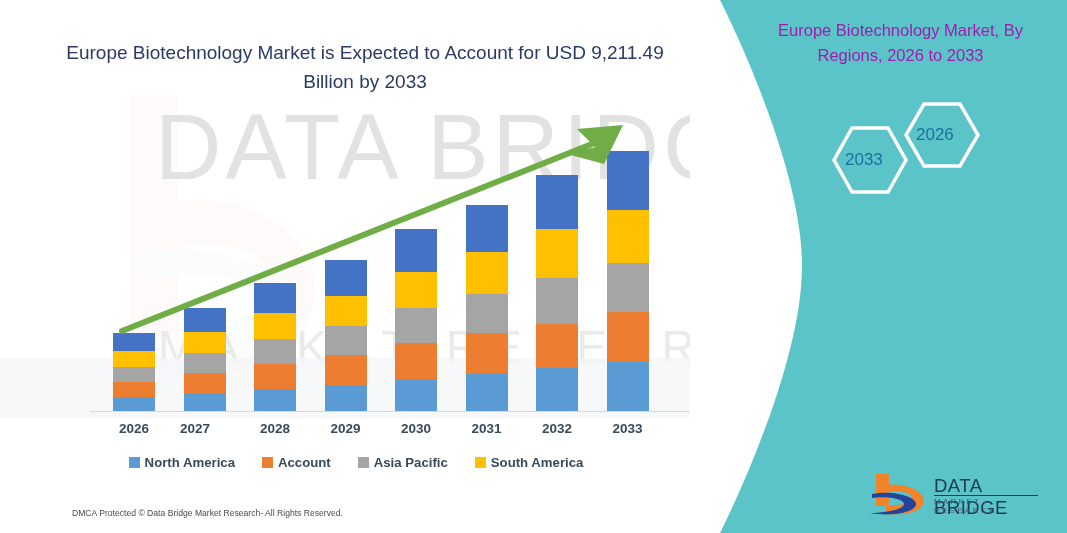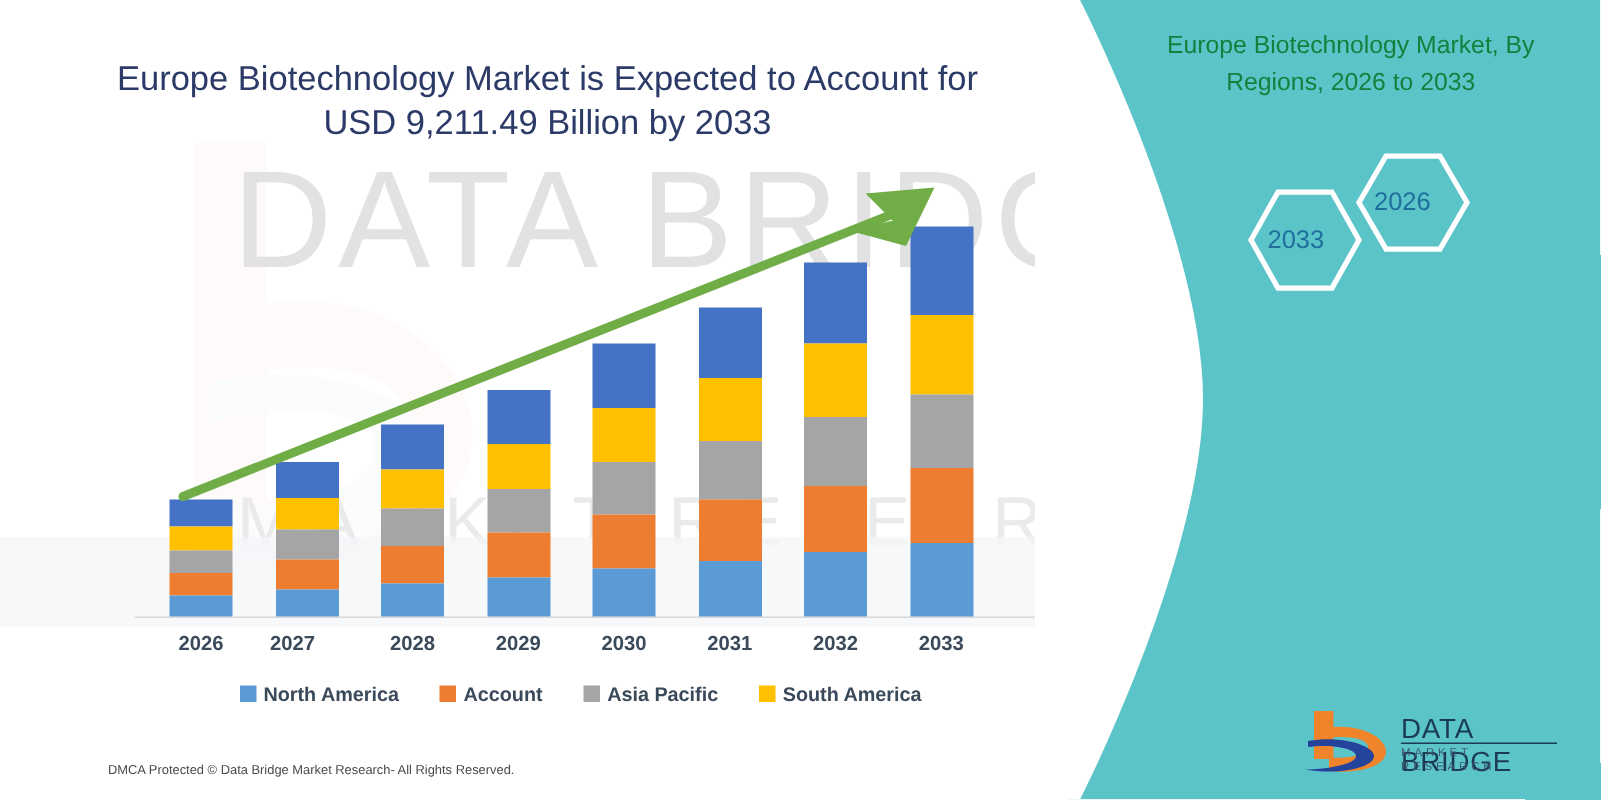"Europe Biotechnology Market, By Regions," .panel-title { color: #15803d -> #a21caf }
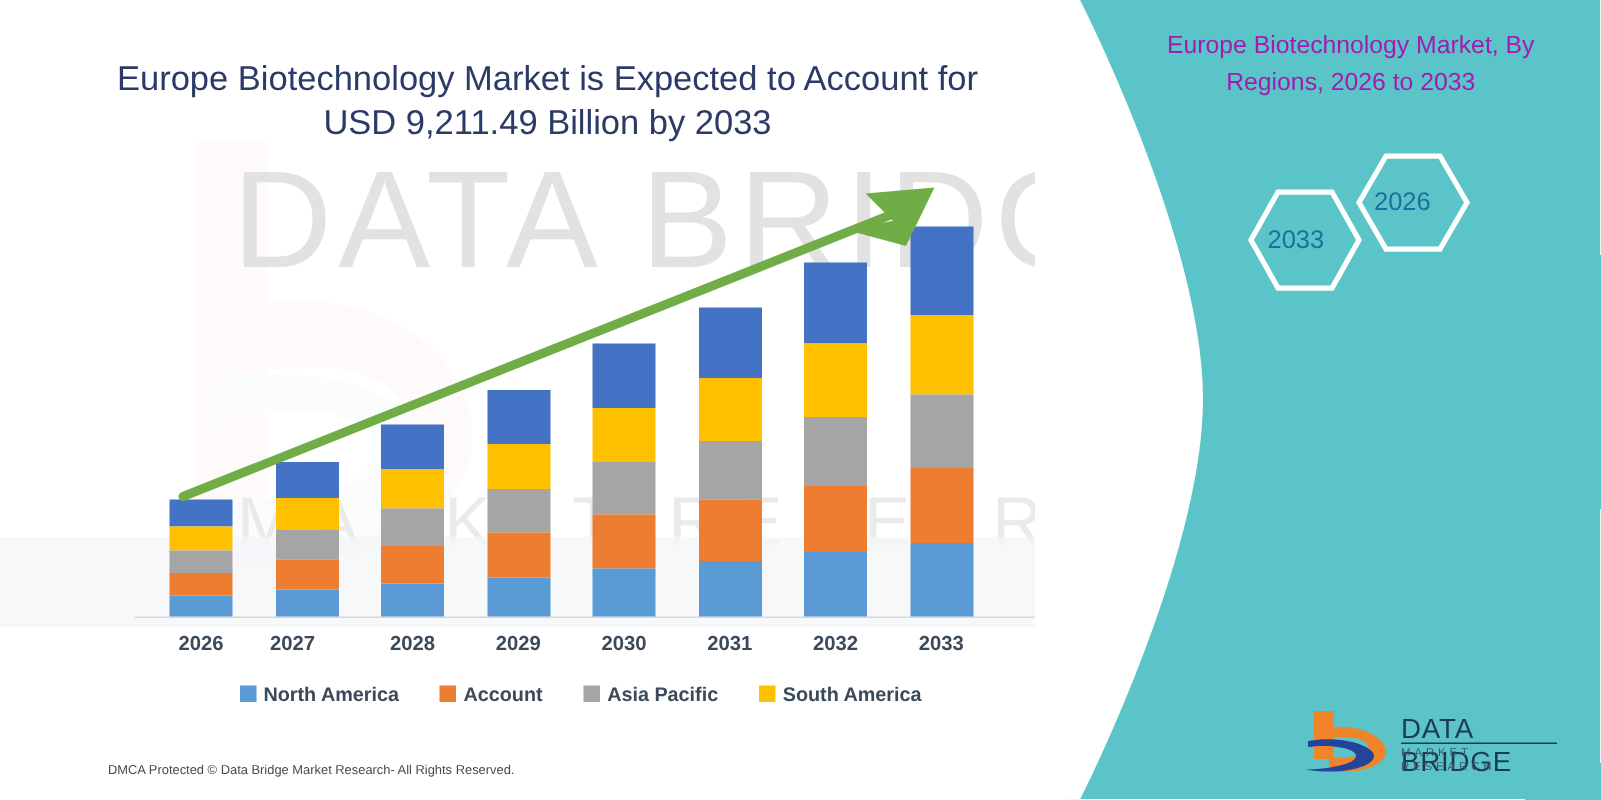"Europe Biotechnology Market is Expected" .chart-title { font-size: 23px -> 19px }
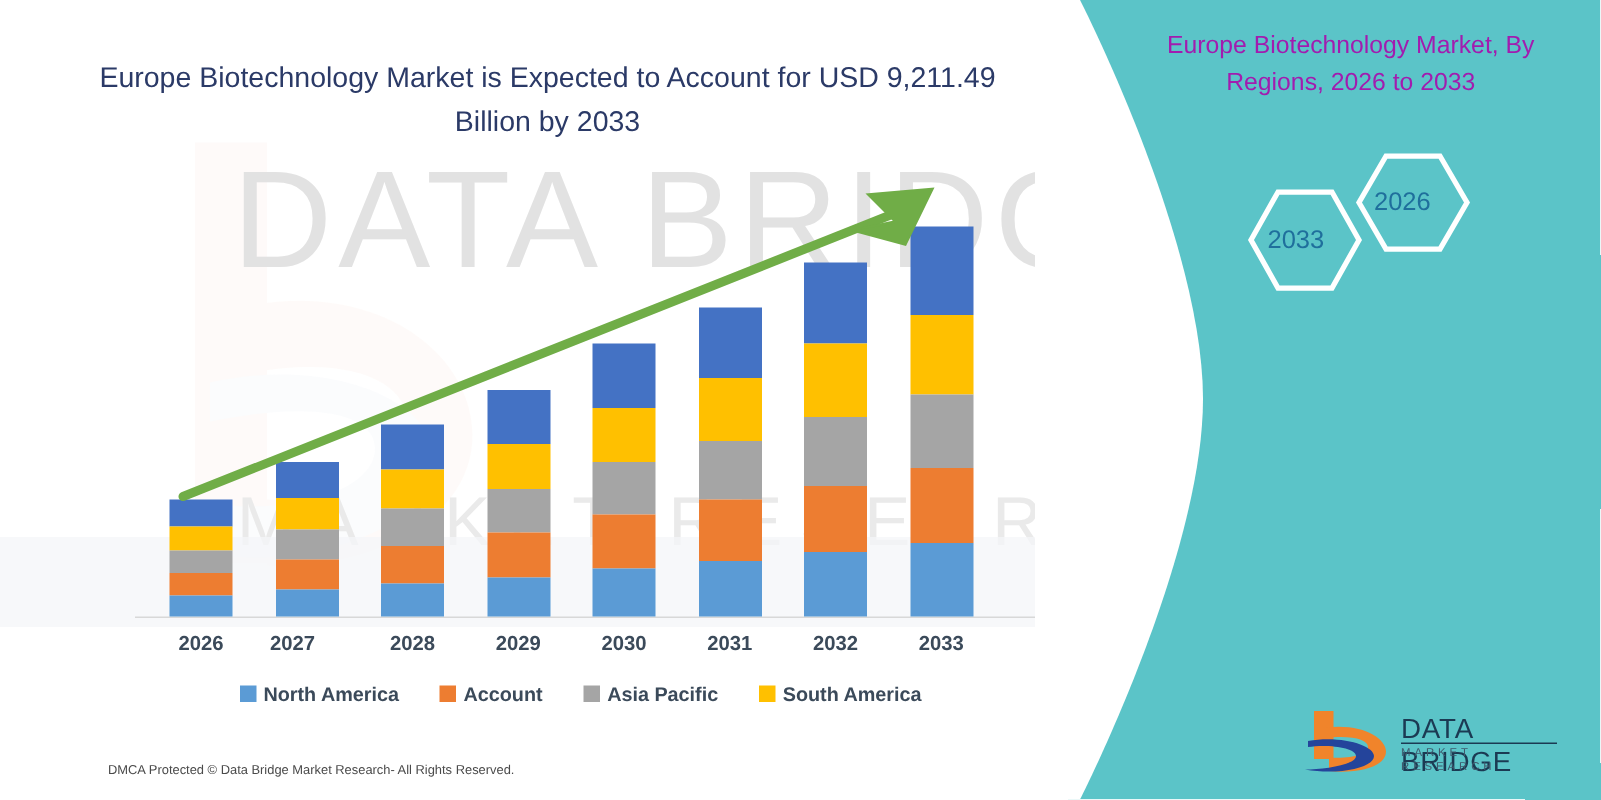"North America" .legend { padding-left: 31px -> none }
